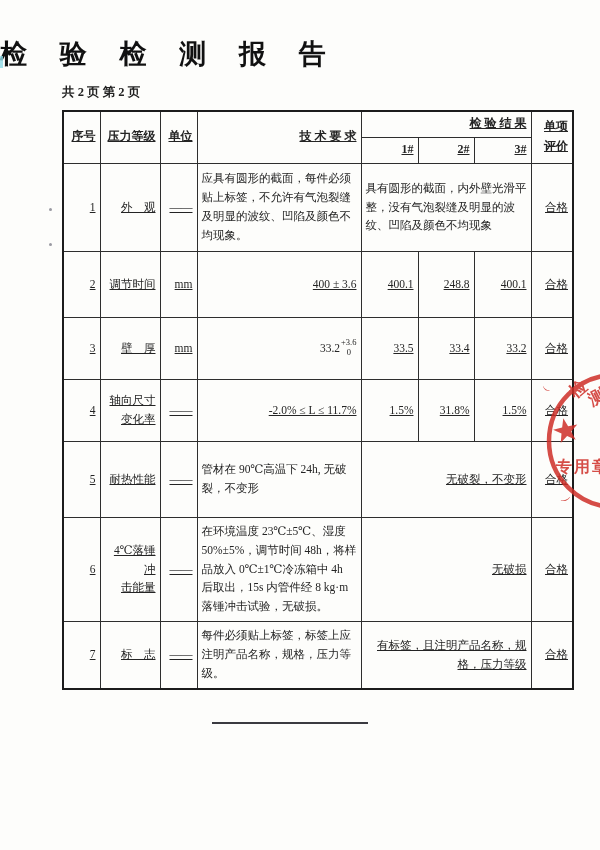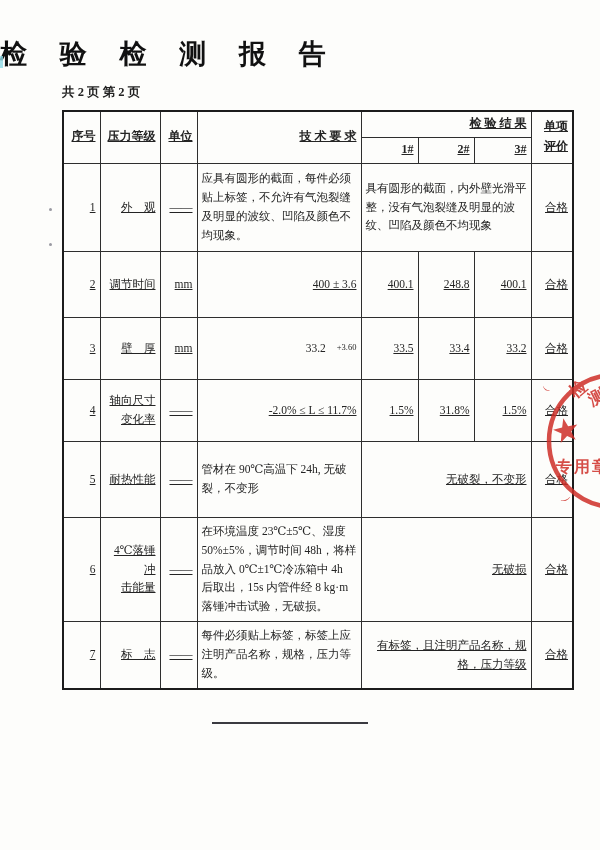"+3.6" .tolstack { flex-direction: row -> column; margin-left: 10px -> none }
